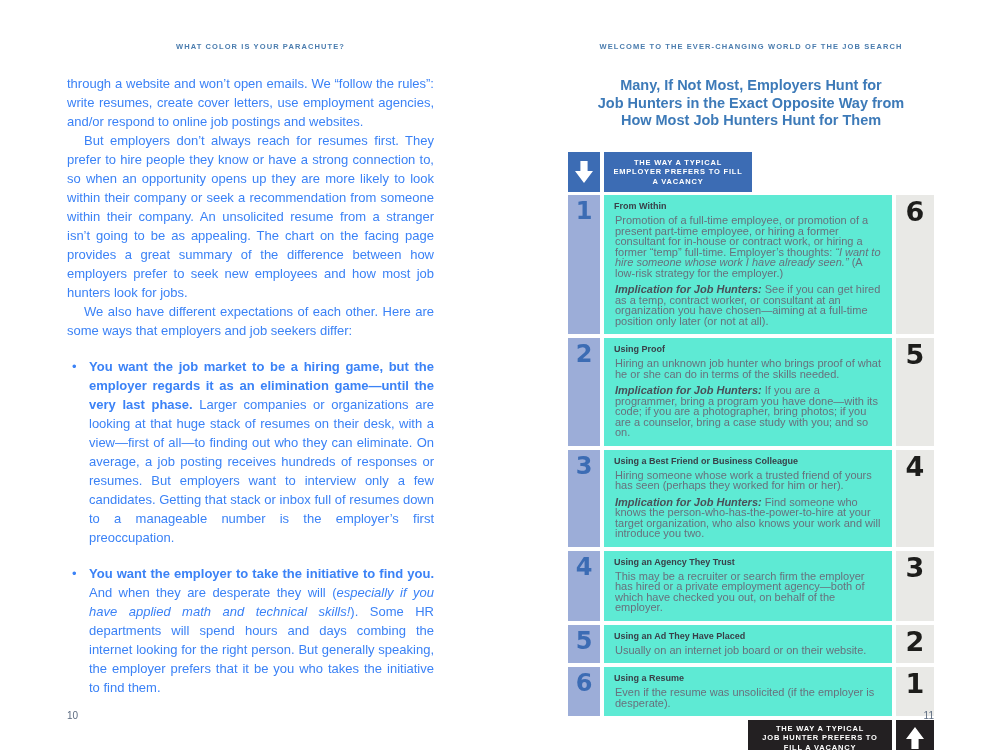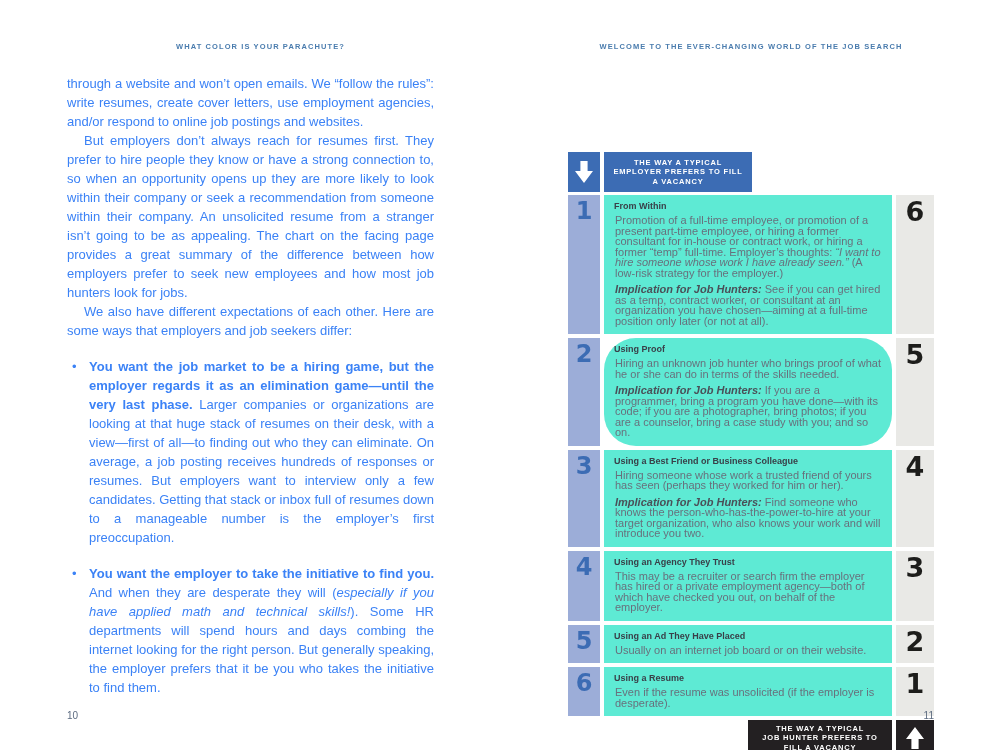"Many, If Not Most, Employers" div.title { html: none -> <div> <div>Many, If Not Most, Employers Hunt for</div> <div>Job Hunters in the Exact Opposite Way from</div> <div>How Most Job Hunters Hunt for Them</div> </div> }
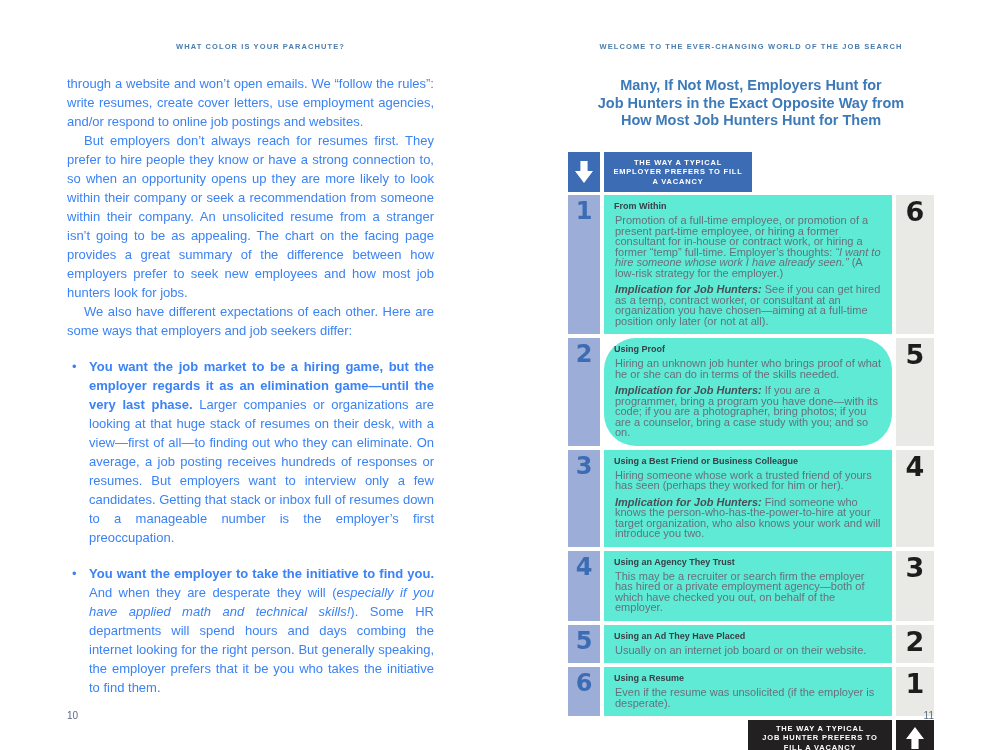"Using Proof" .row-2 .row-body { border-radius: 32px -> none }
